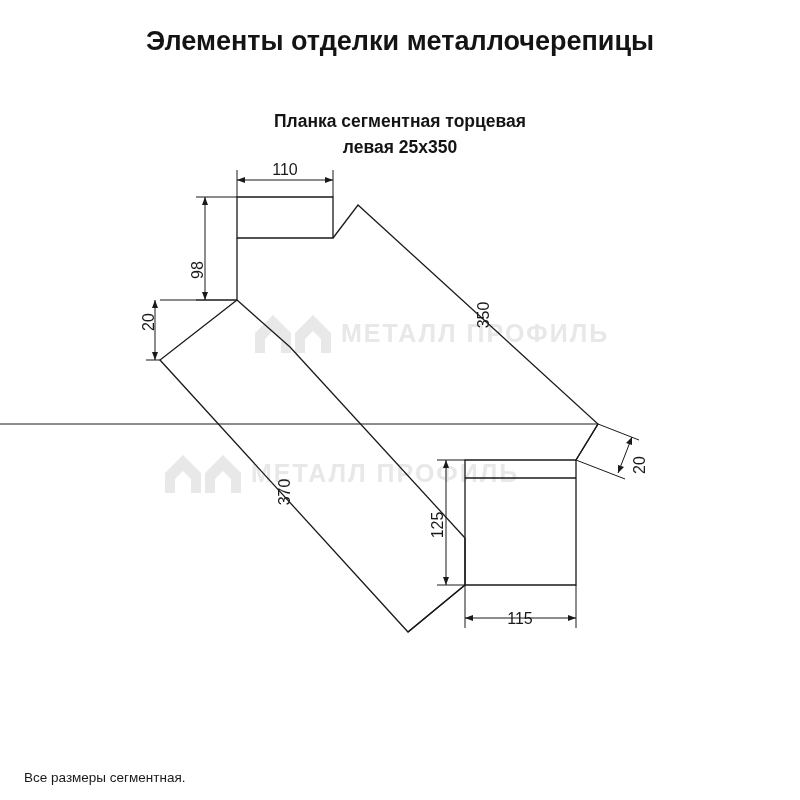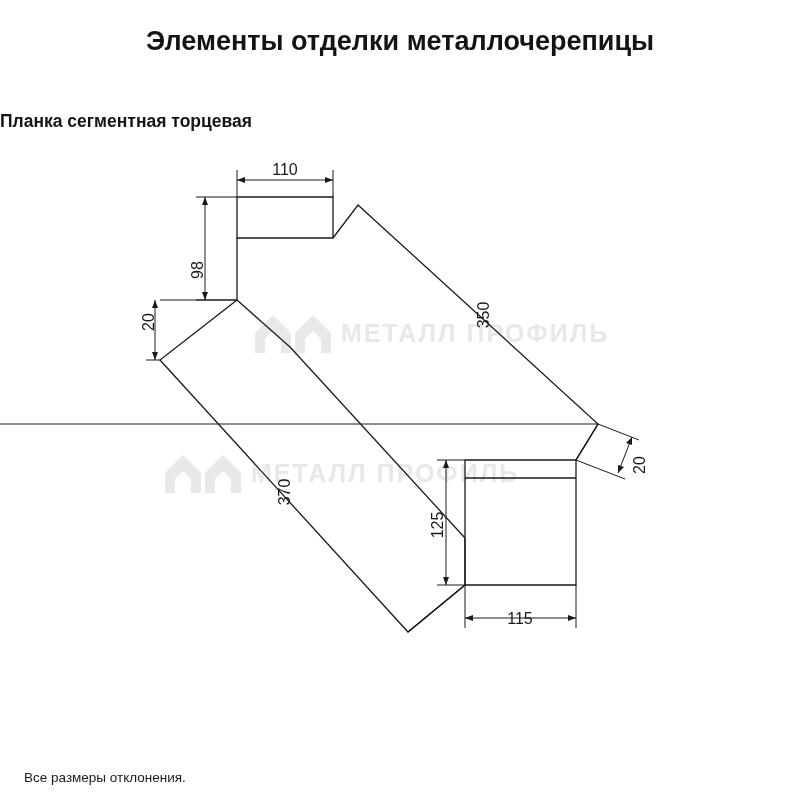"Планка сегментная торцевая" .subtitle { text-align: none -> center }
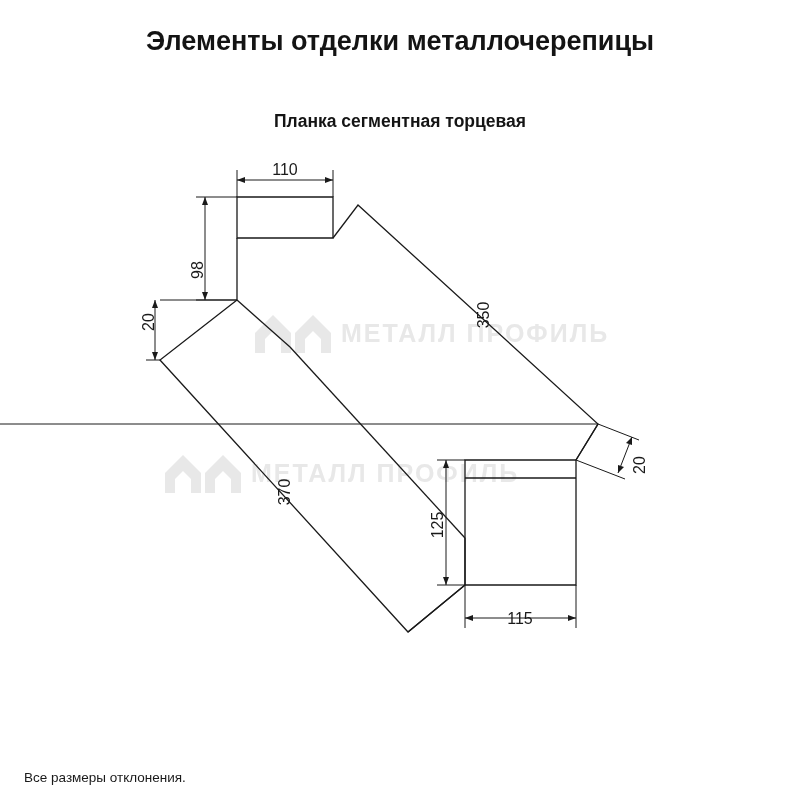"левая 25х350" div { html: none -> <div>левая 25х350</div> }
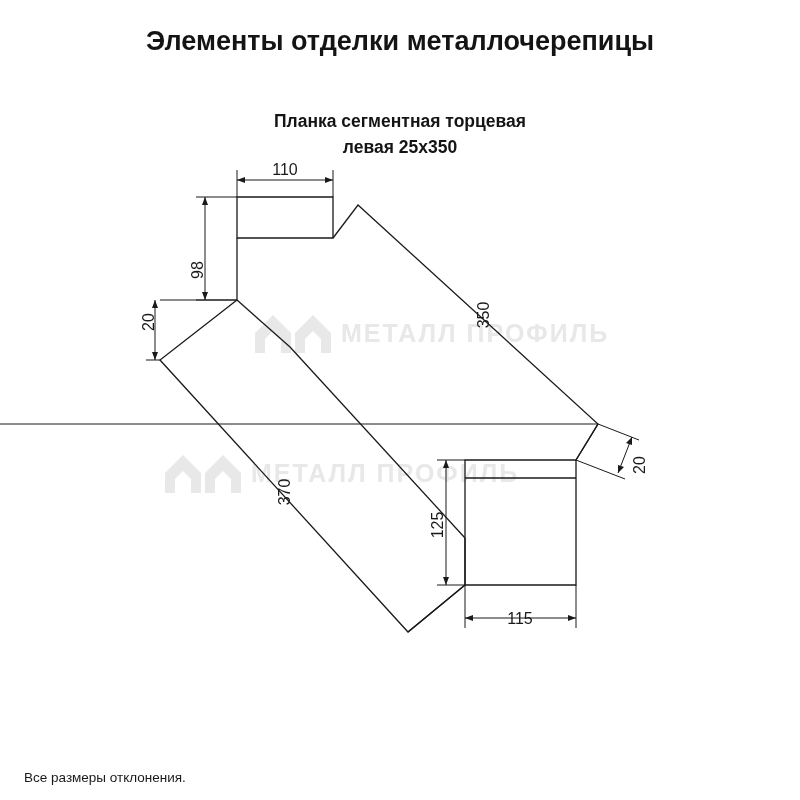"Все размеры отклонения." div { text: отклонения -> сегментная }
